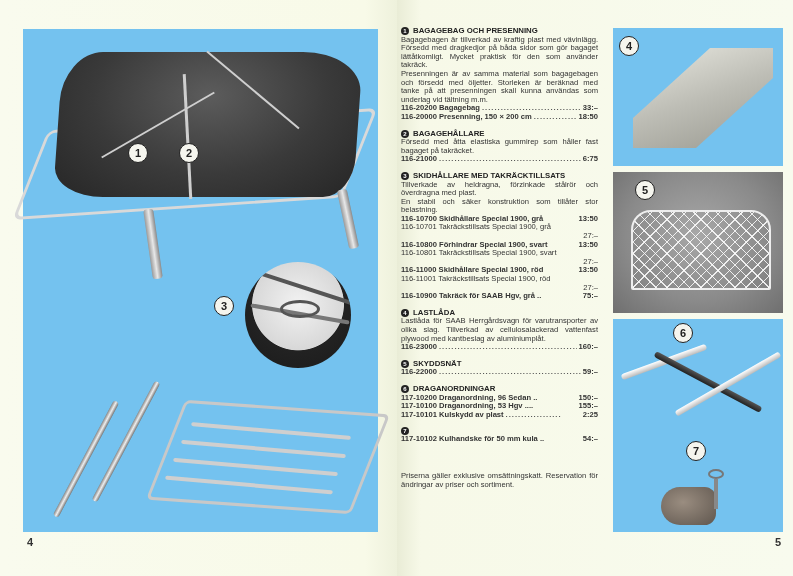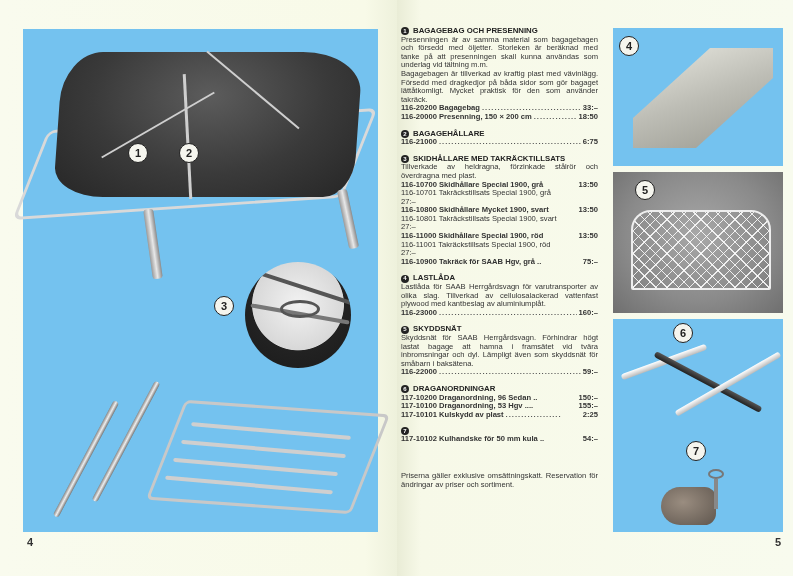"Presenningen är av samma material" div.para { order: before "Bagagebagen är tillverkad av kraftig" -> after "Bagagebagen är tillverkad av kraftig" }
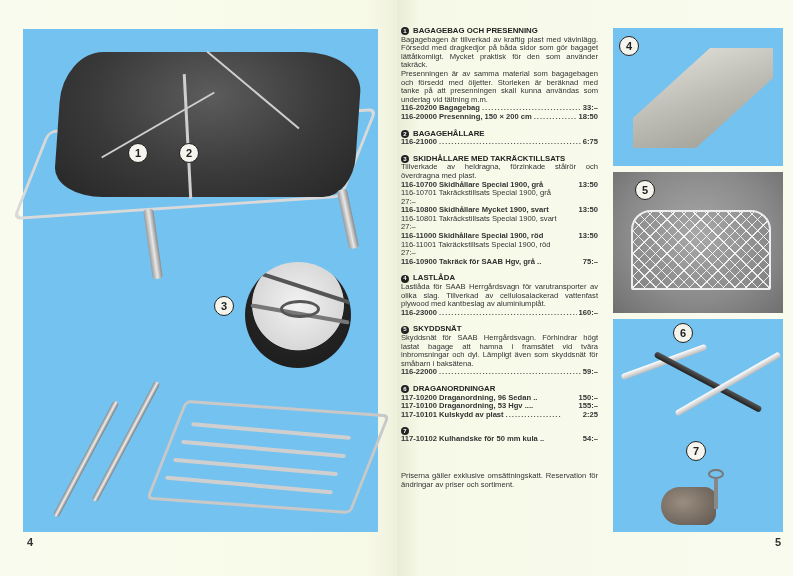"Försedd med åtta elastiska gummirep" div.para { html: none -> <div>Försedd med åtta elastiska gummirep som håller fast bagaget på takräcket.</div> }
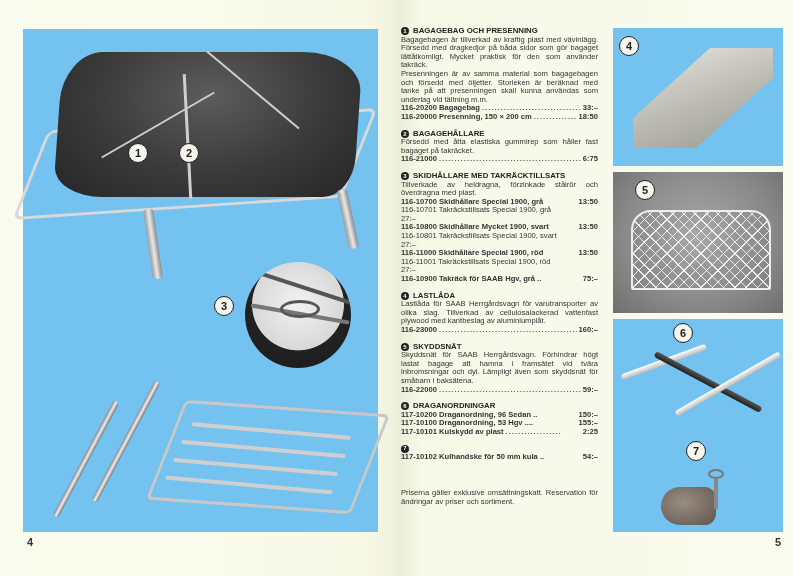"En stabil och säker konstruktion" div.para { html: none -> <div>En stabil och säker konstruktion som tillåter stor belastning.</div> }
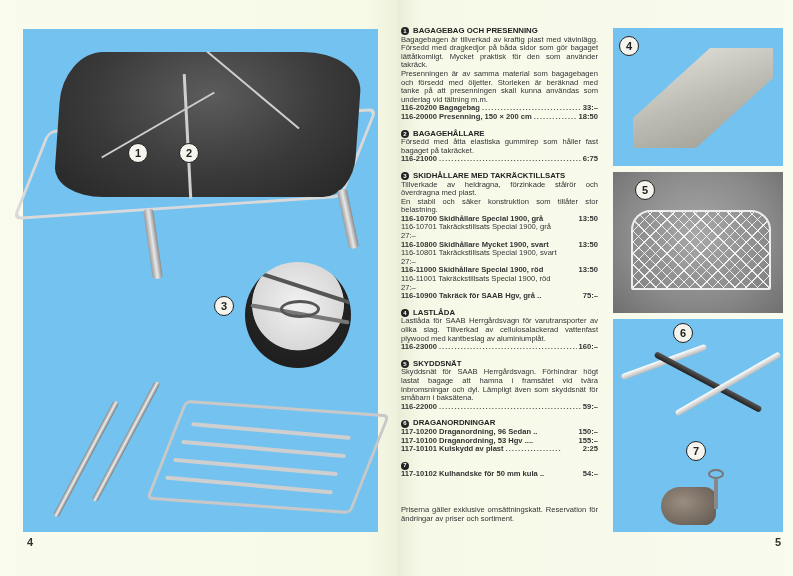"27:–" .price-wrap .cont { text-align: left -> right }
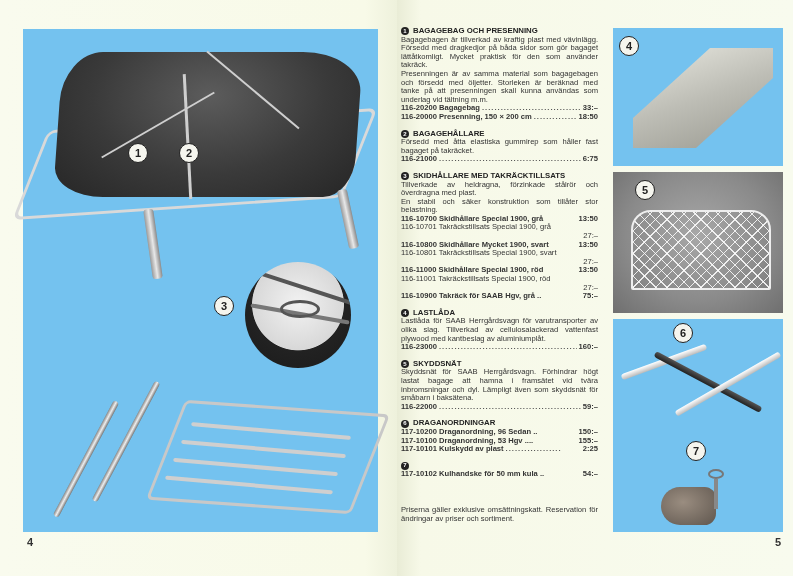"Skidhållare Mycket 1900, svart" span { text: Skidhållare Mycket -> Förhindrar Special }
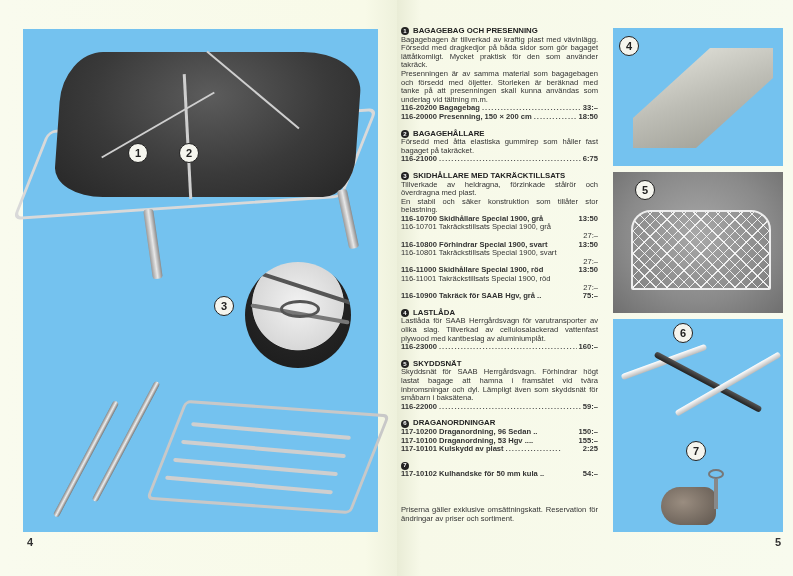"Skyddsnät för SAAB Herrgårdsvagn." div.para { html: <div>Skyddsnät för SAAB Herrgårdsvagn. Förhindrar högt lastat bagage att hamna i framsätet vid tvära inbromsningar och dyl. Lämpligt även som skyddsnät för småbarn i baksätena.</div> -> none }
